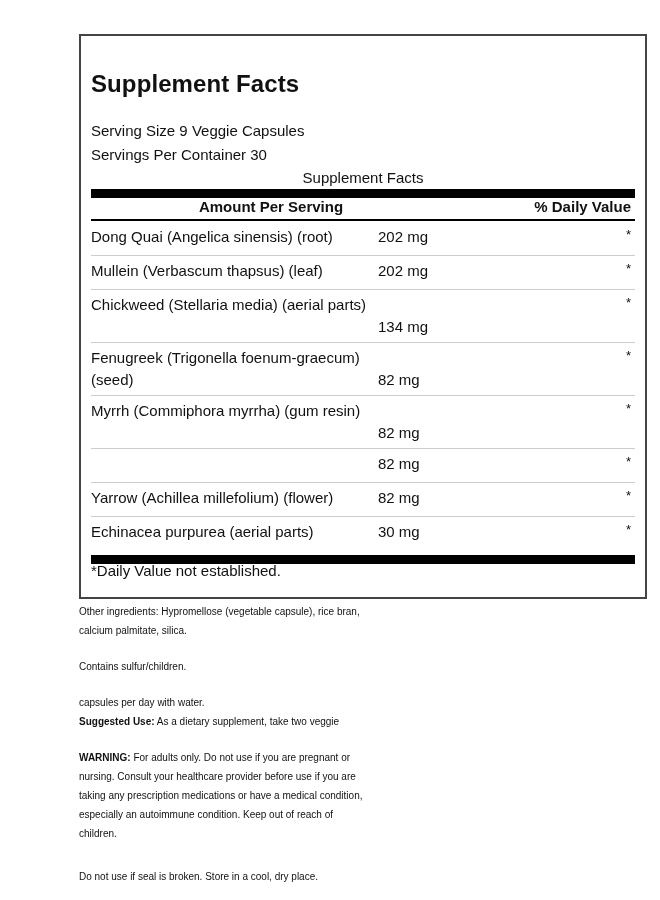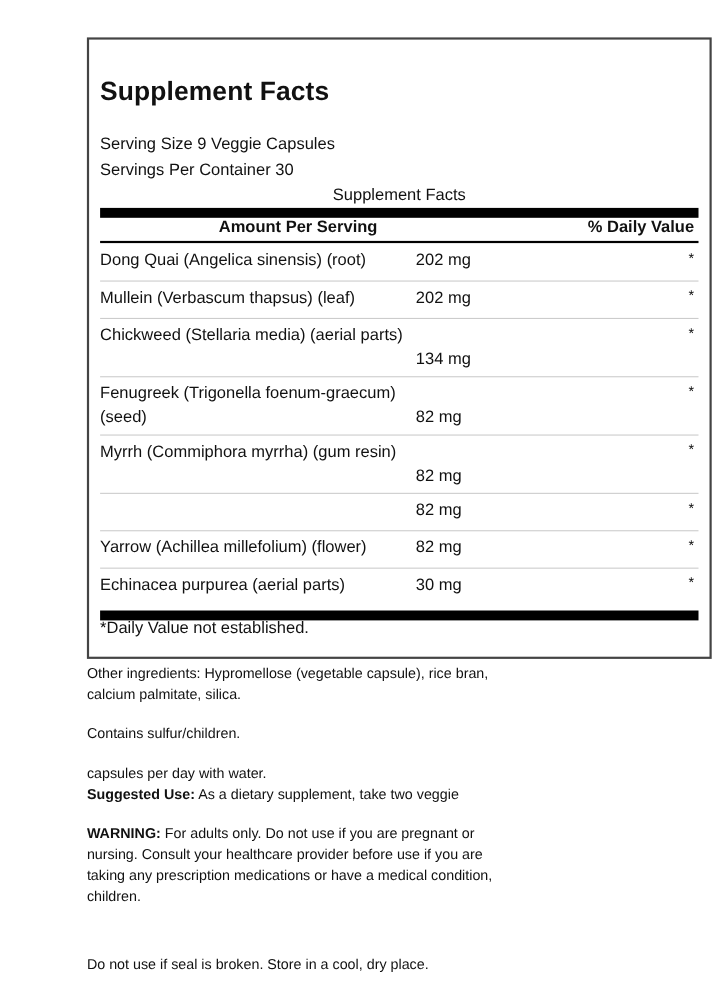"Other ingredients: Hypromellose" .below { font-size: 13px -> 10px }
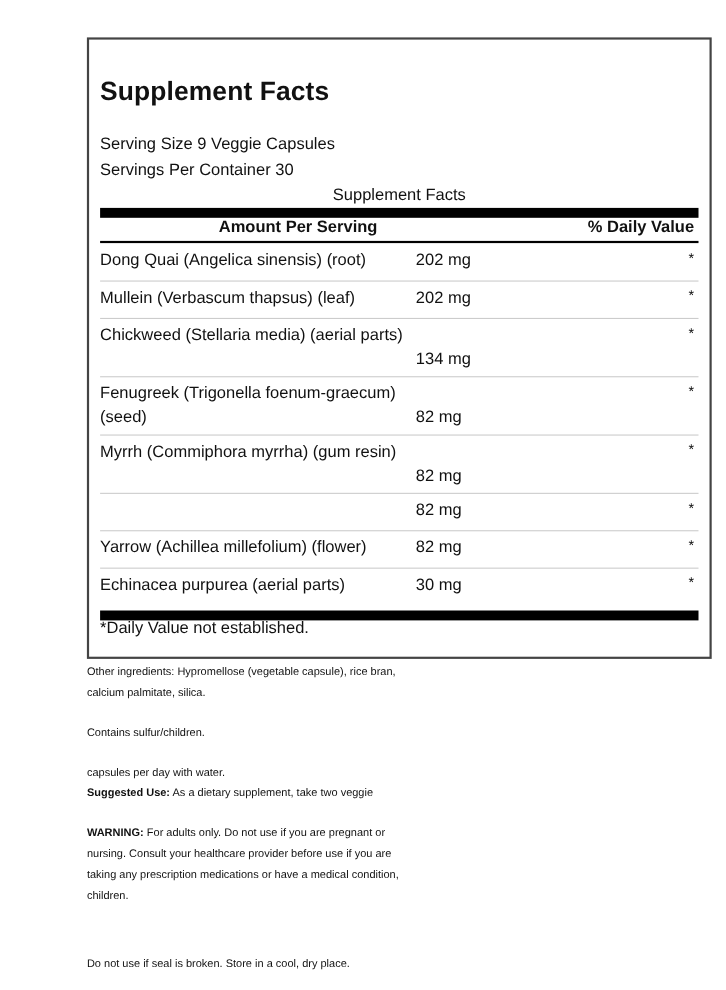"especially an autoimmune condition. Keep" p { html: none -> <p>especially an autoimmune condition. Keep out of reach of</p> }
